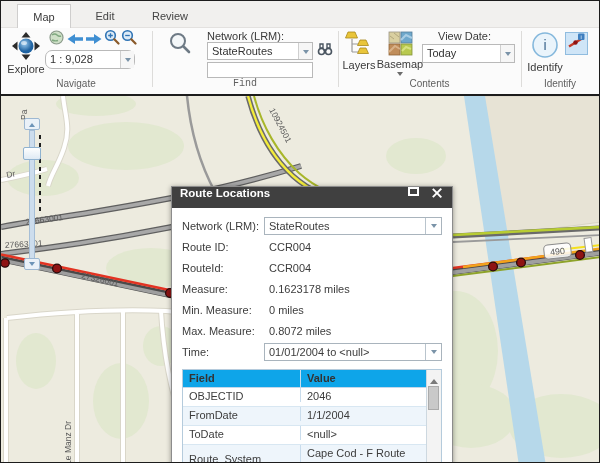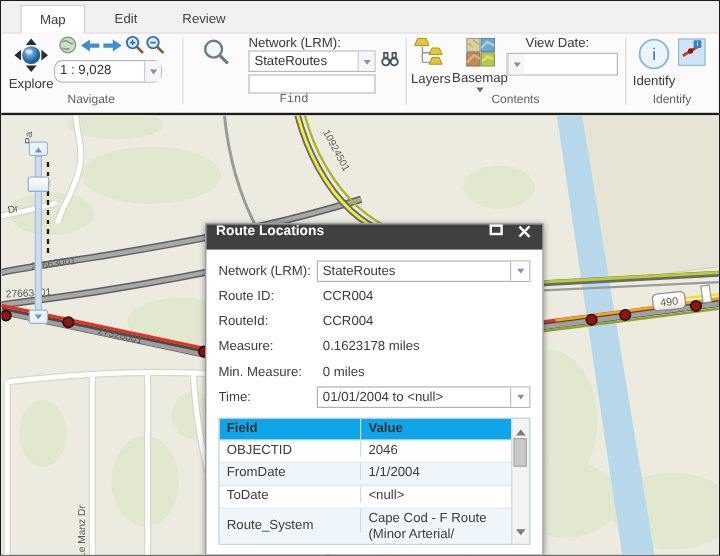"Today" div.ctxt { html: none -> <div>Today</div> }
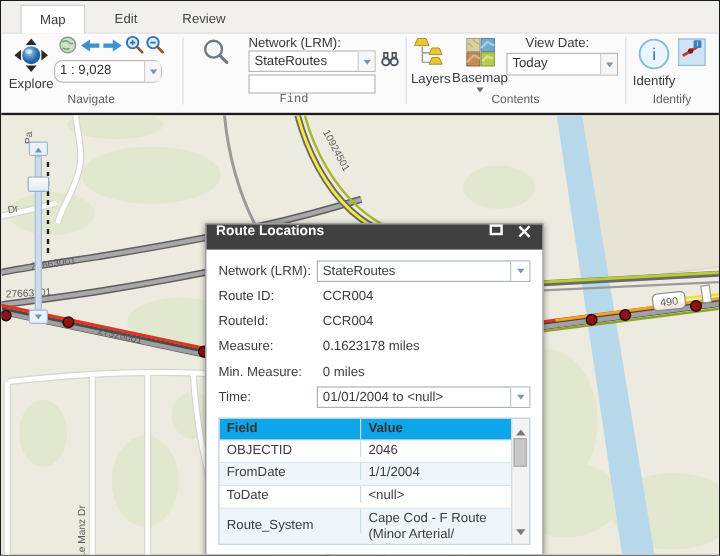"Max. Measure:" div.drow { html: none -> <div> <div>Max. Measure:</div> <div>0.8072 miles</div> </div> }
